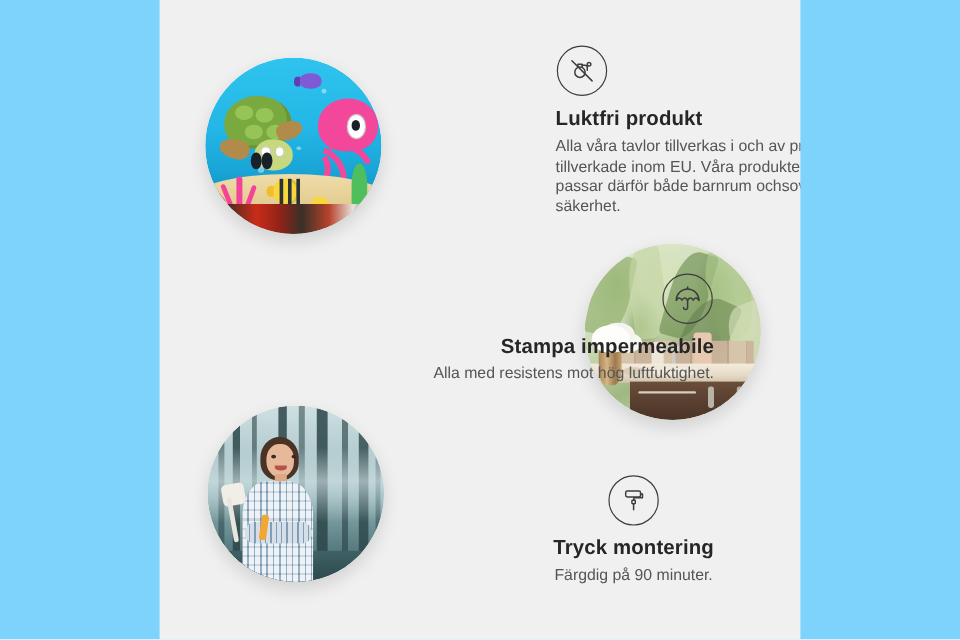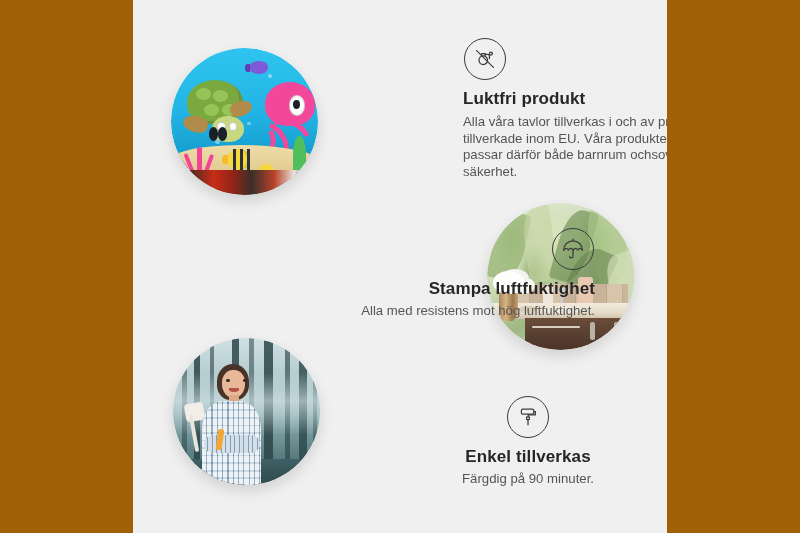"Luktfri produkt" #stage { background: #a16207 -> #7dd3fc }
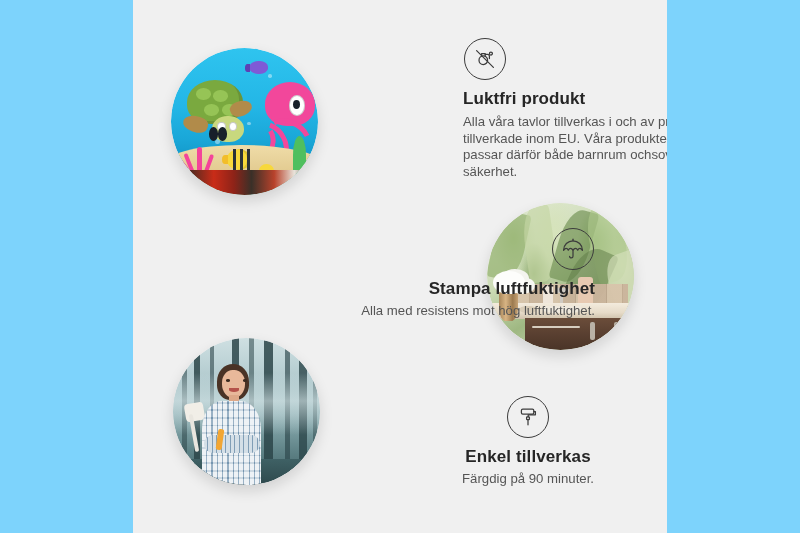"Stampa luftfuktighet" div.f-title { text: luftfuktighet -> impermeabile }
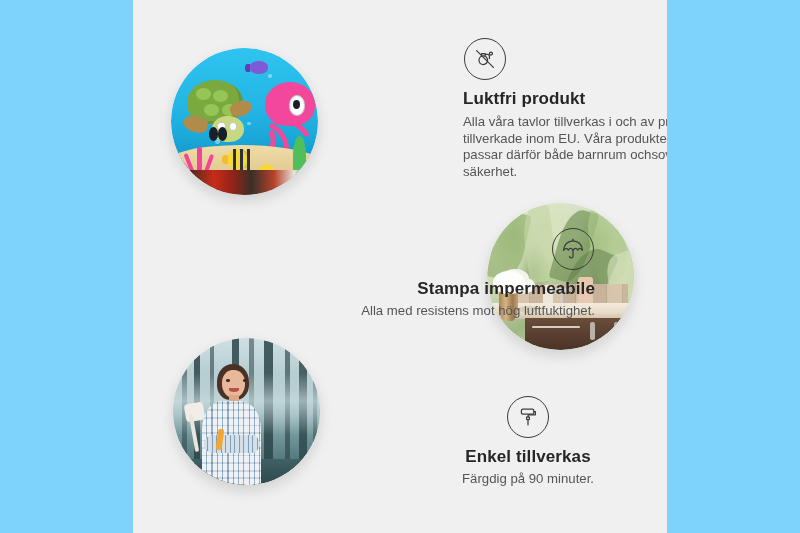"Enkel tillverkas" div.f-title { text: Enkel tillverkas -> Tryck montering }
